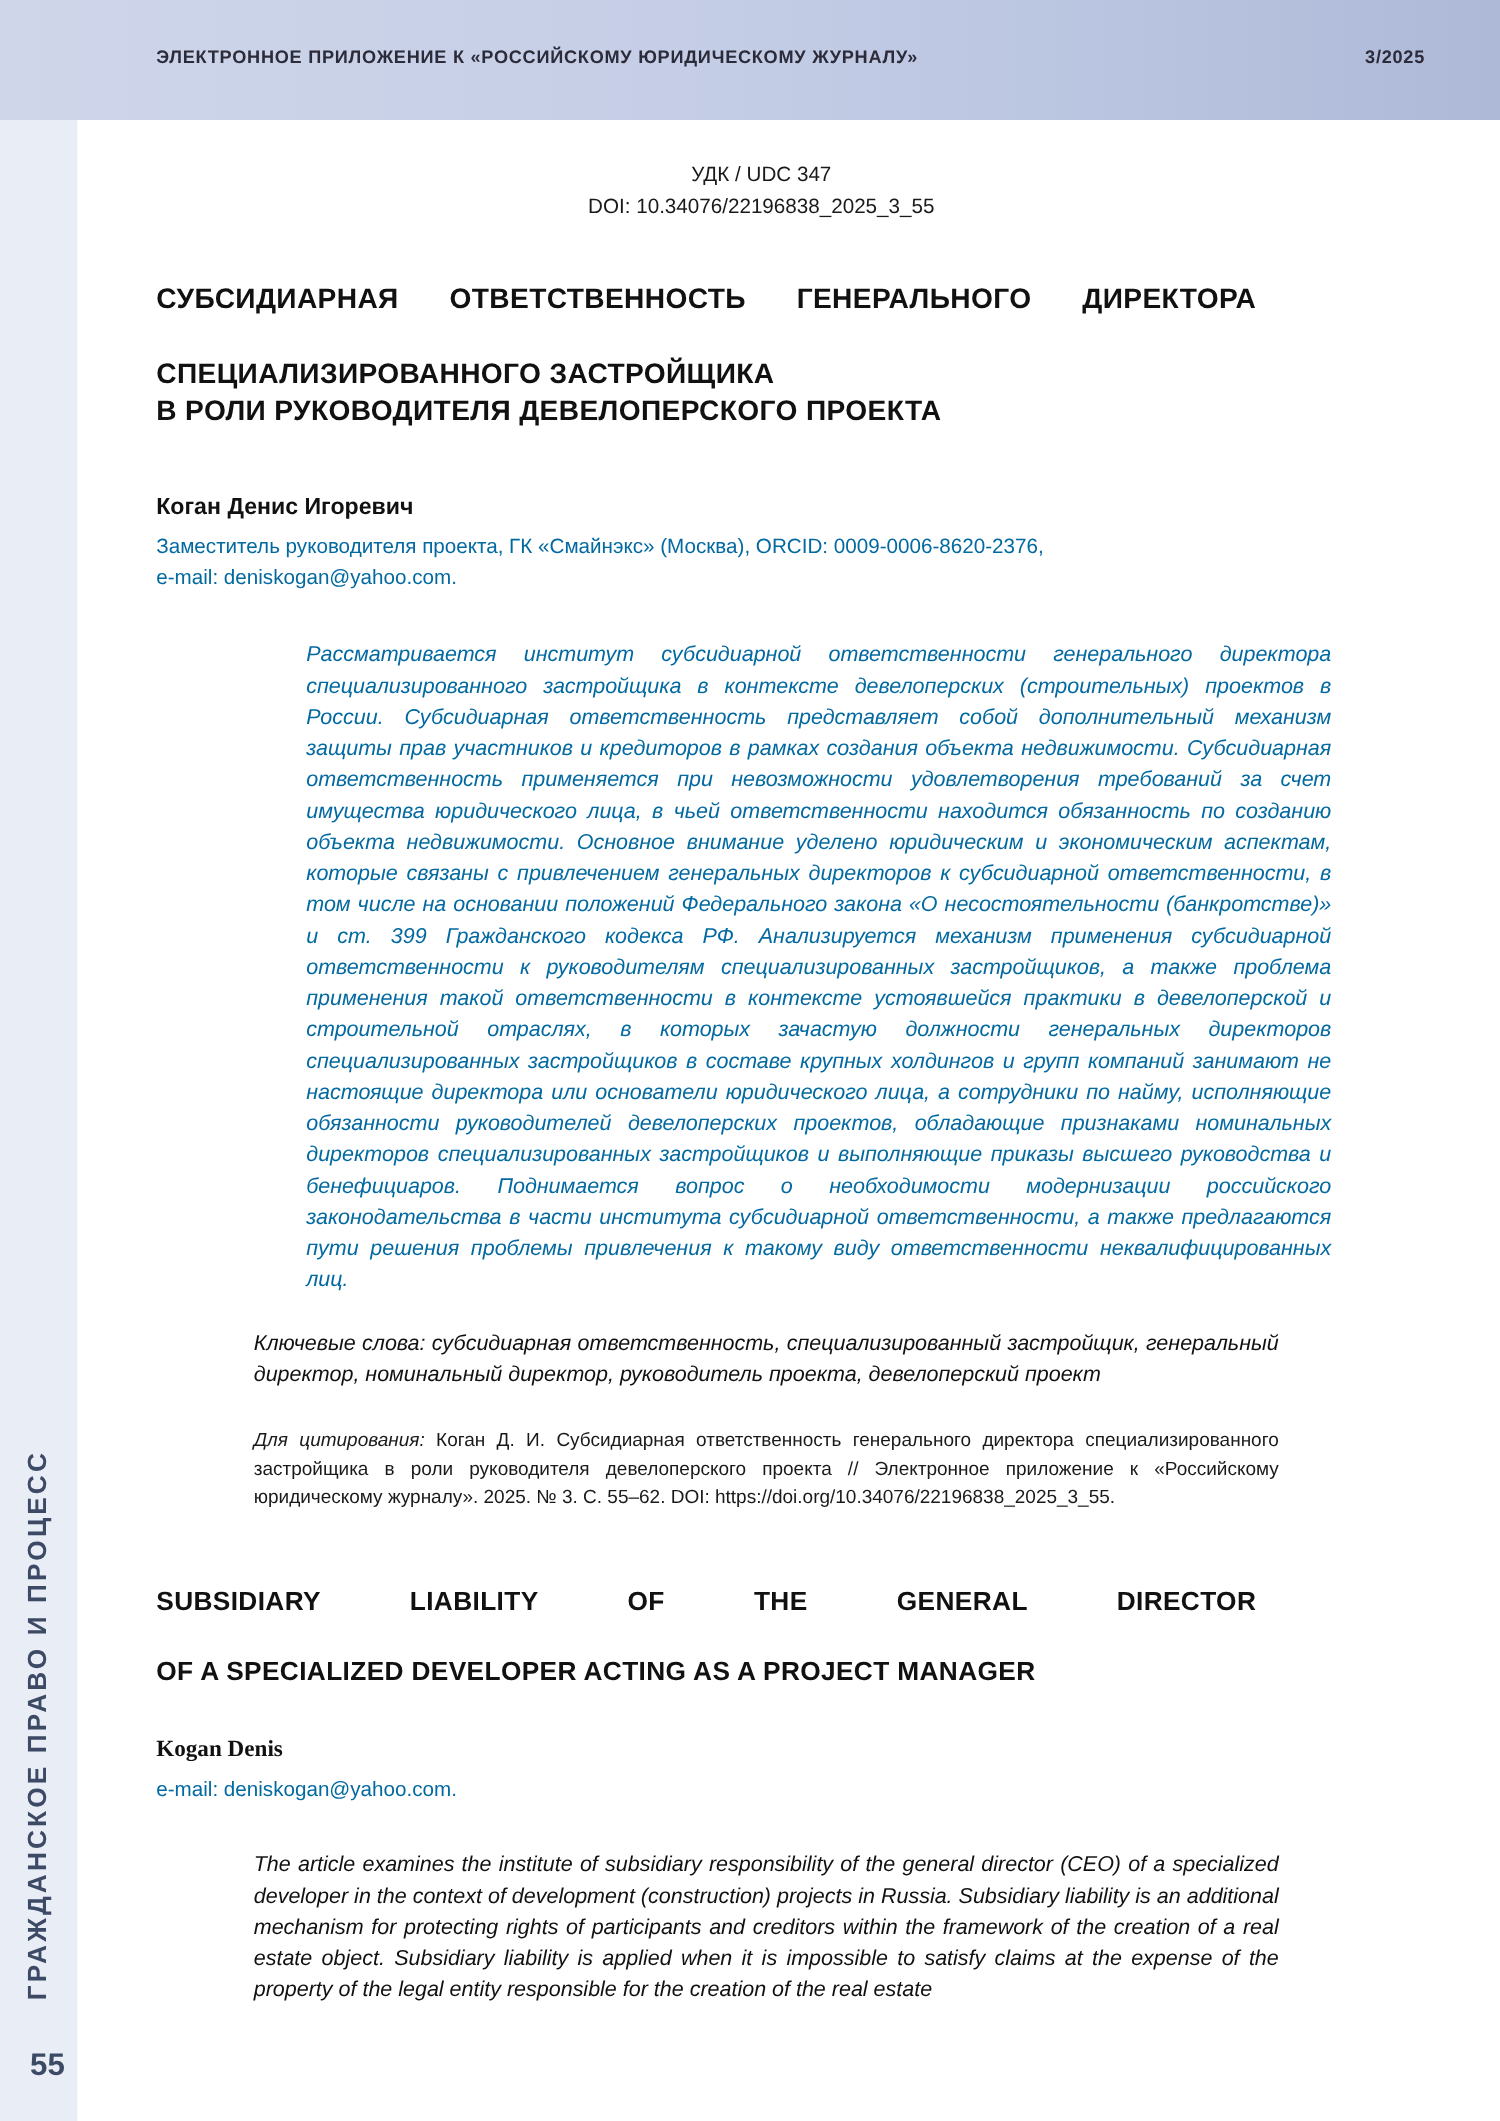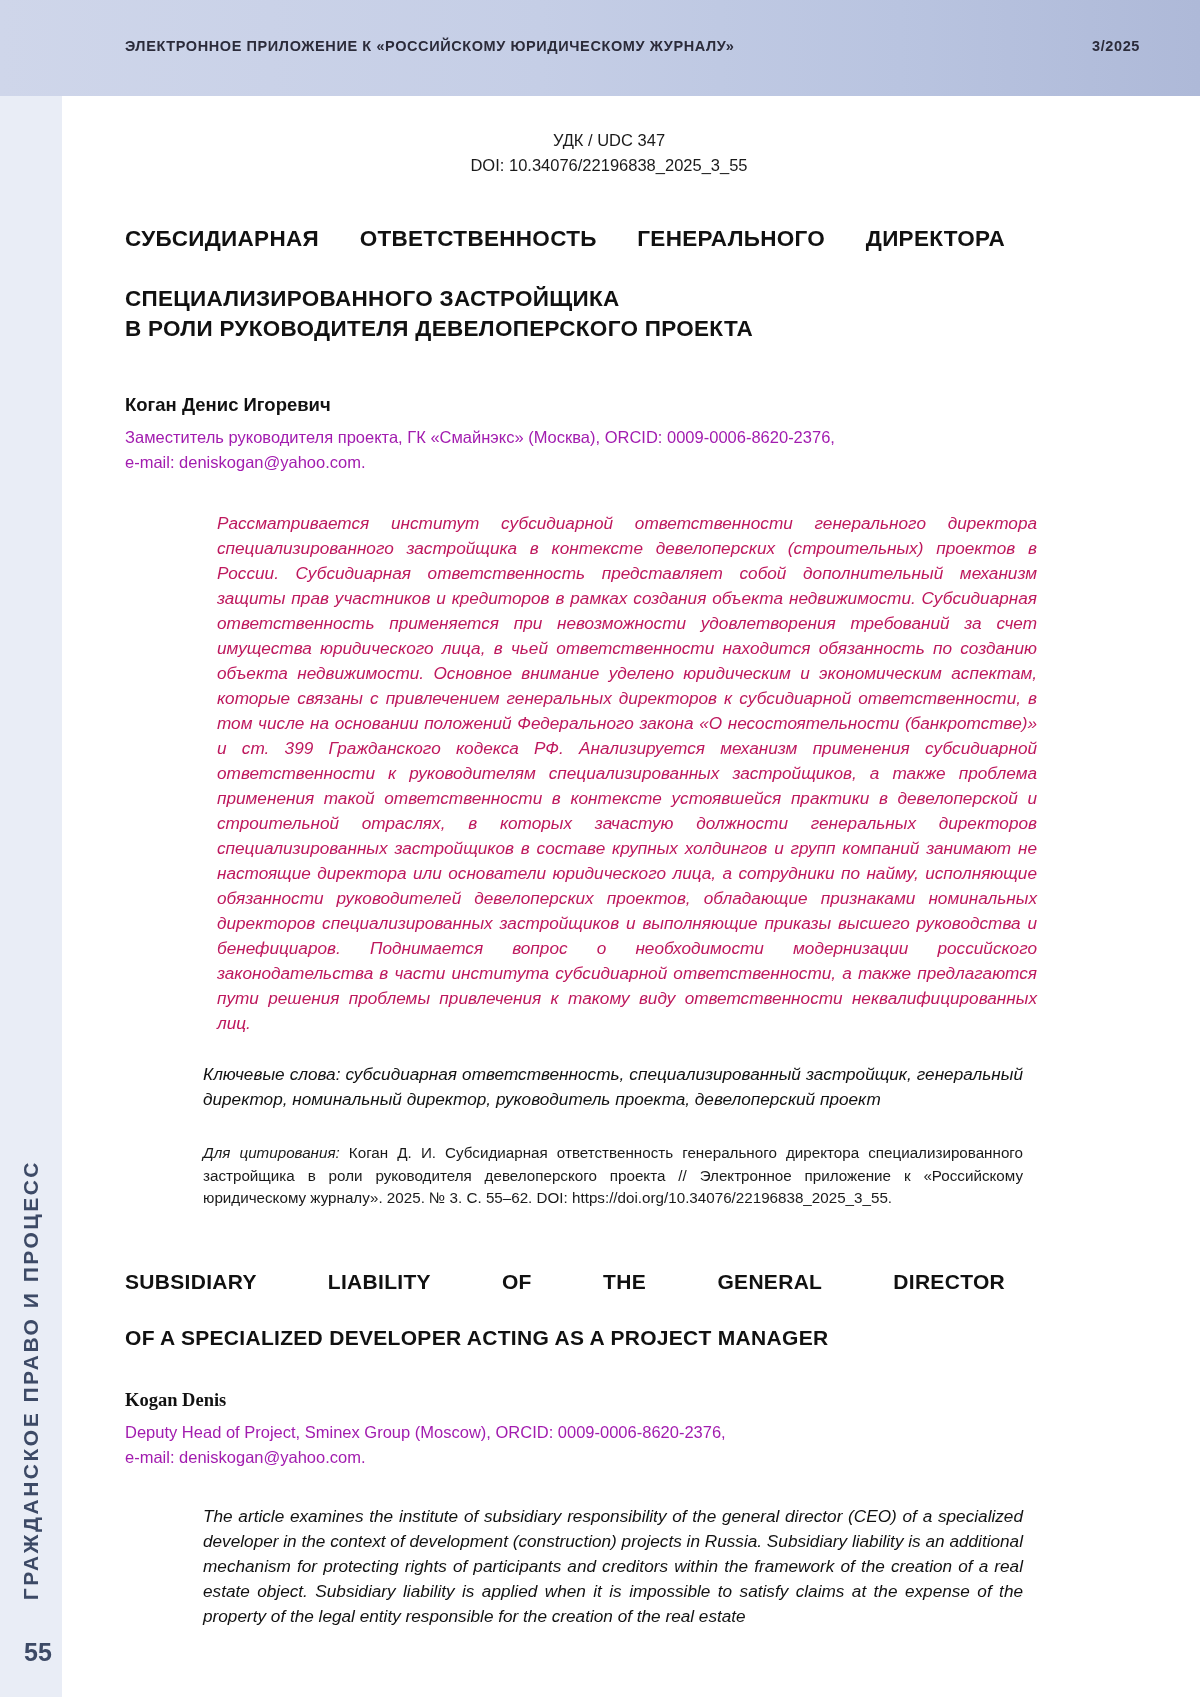"Заместитель руководителя проекта, ГК" .author-affil { color: #a21caf -> #0369a1 }
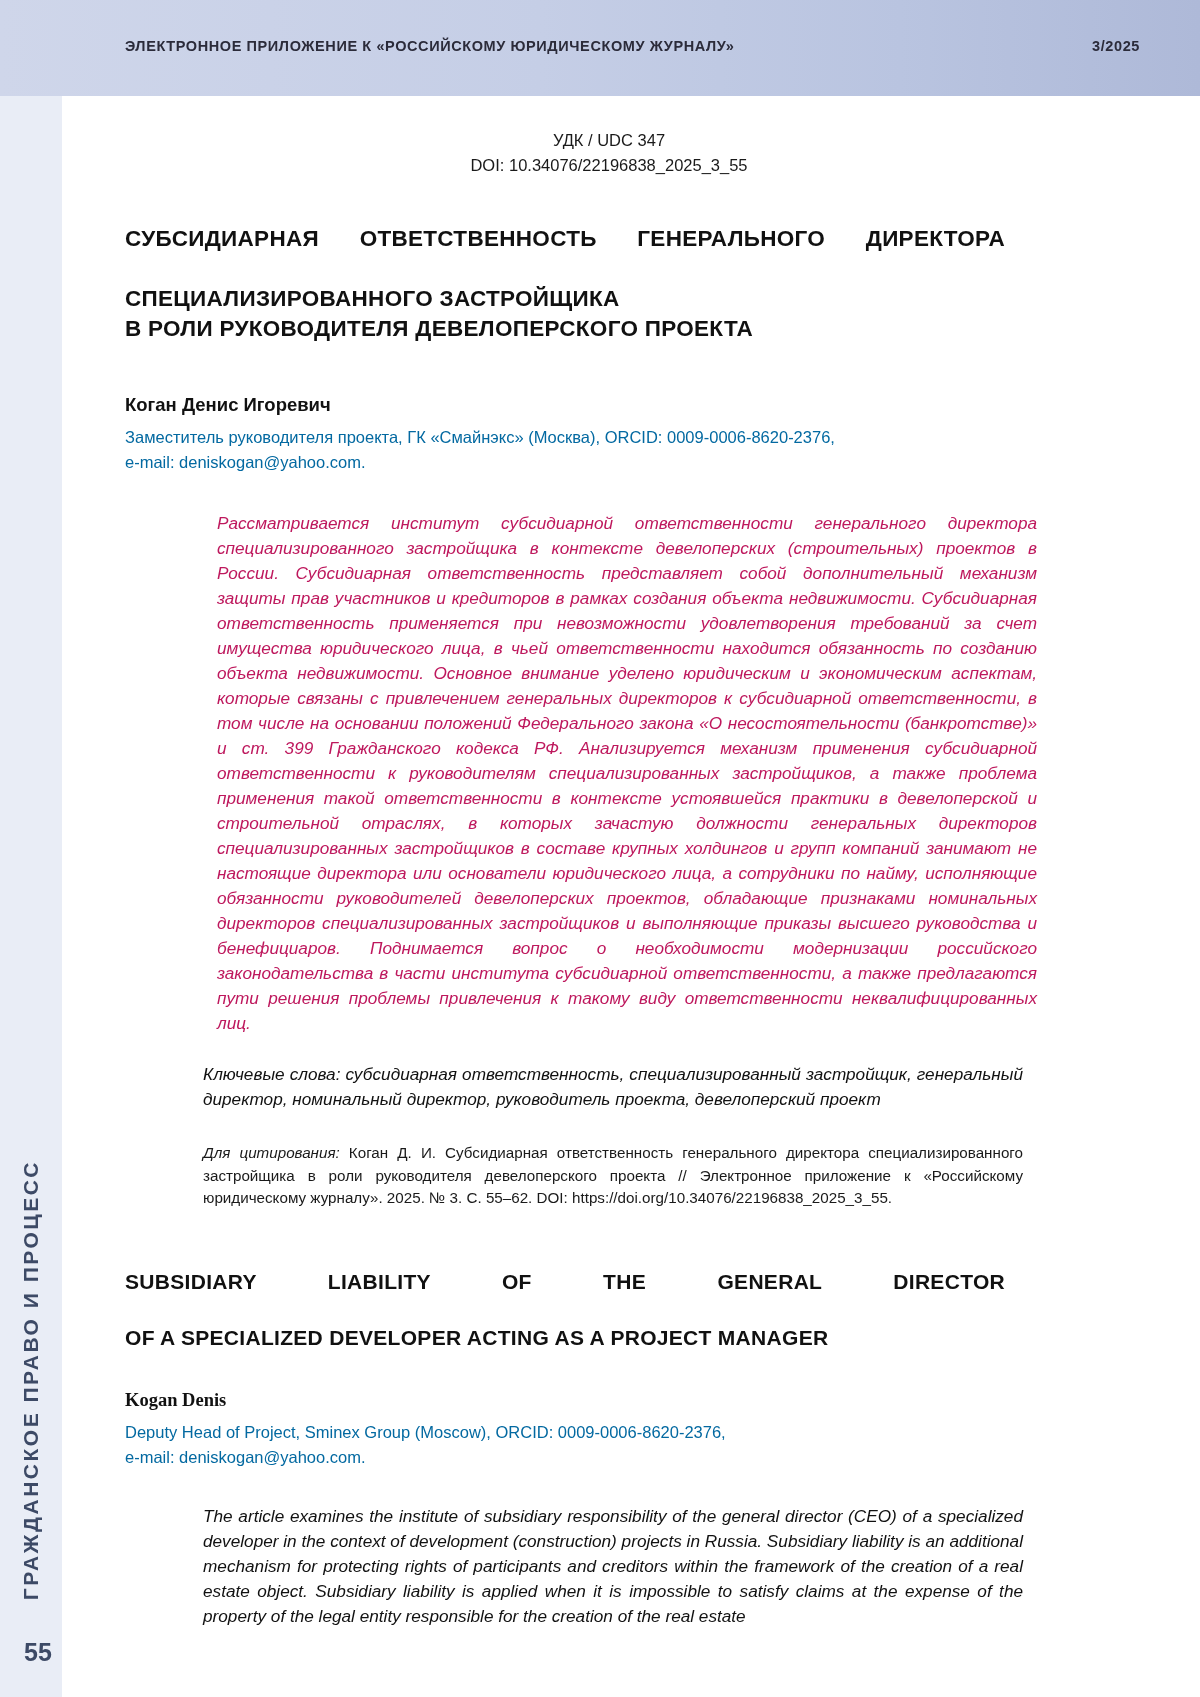"Рассматривается институт субсидиарной" .abstract { color: #be185d -> #0369a1; margin: 36px 0 0 92px -> 36px 0 0 120px }
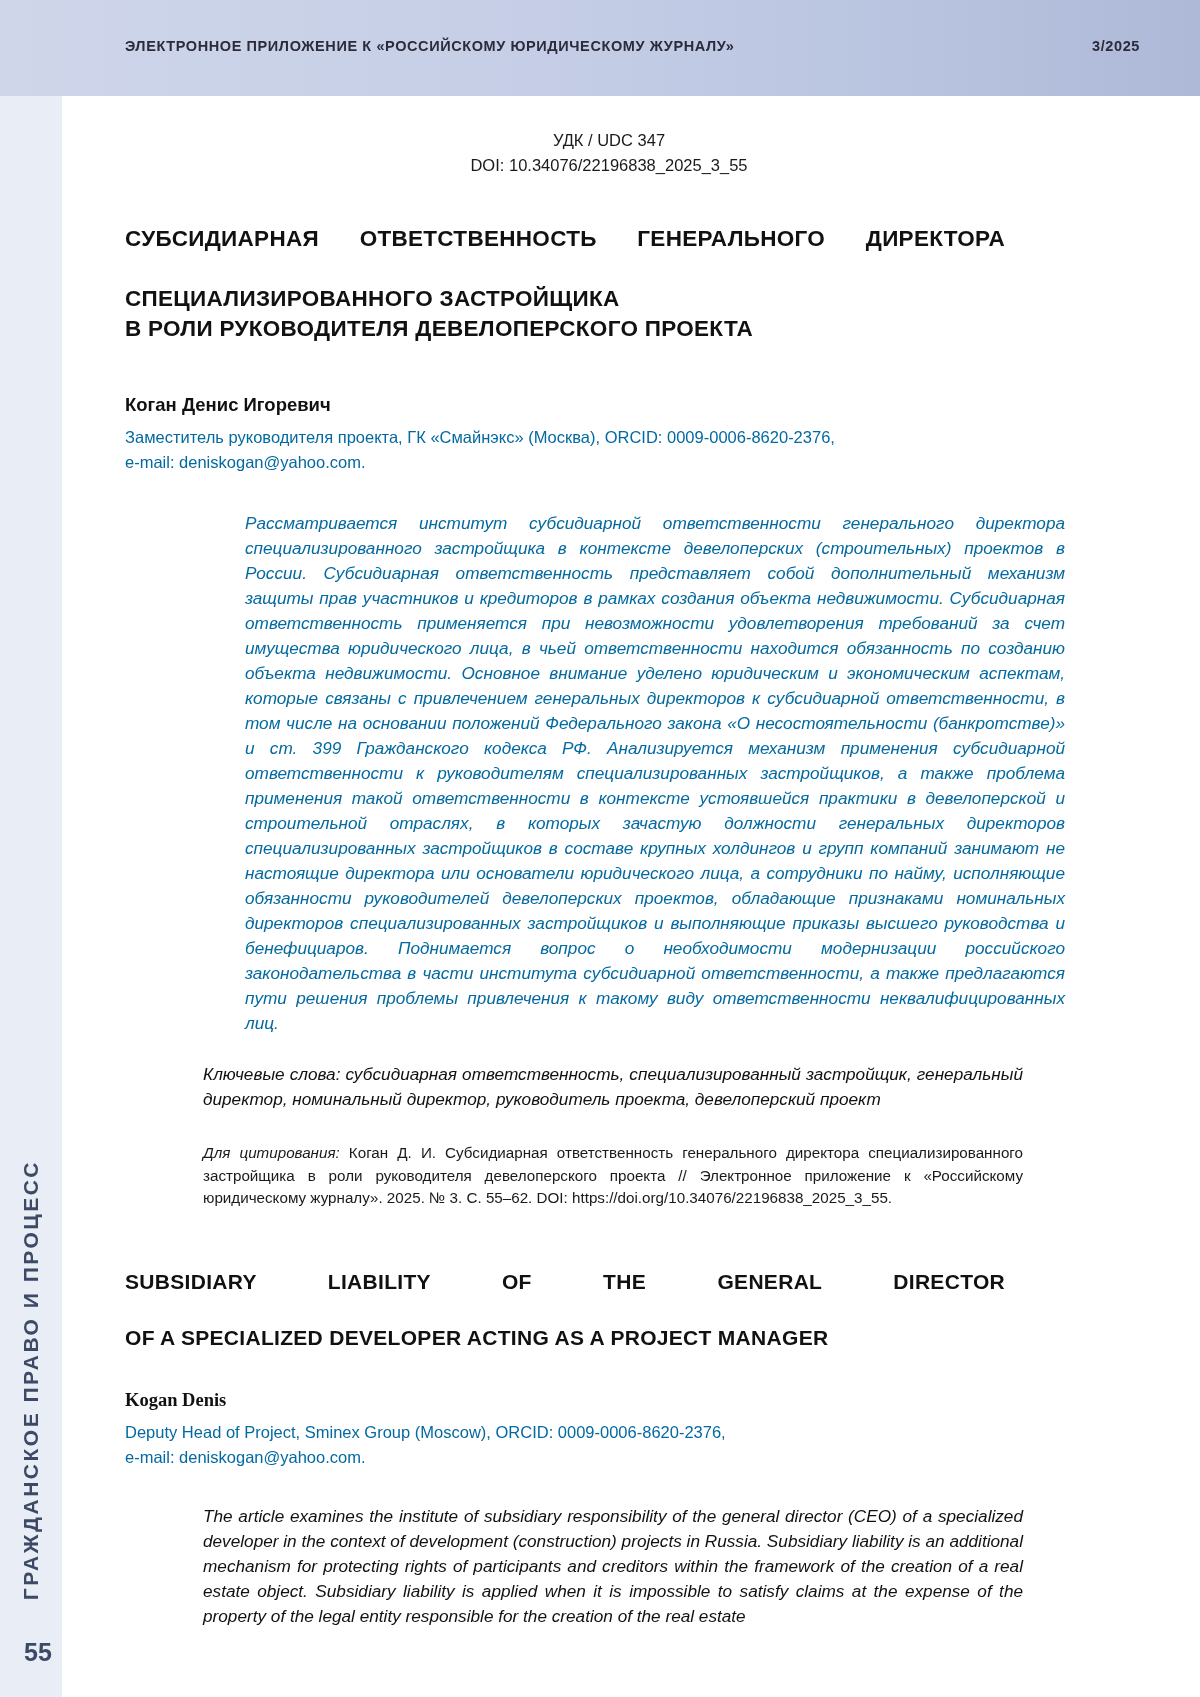"Deputy Head of Project, Sminex" span.l { html: <span>Deputy Head of Project, Sminex Group (Moscow), ORCID: 0009-0006-8620-2376,</span> -> none }
